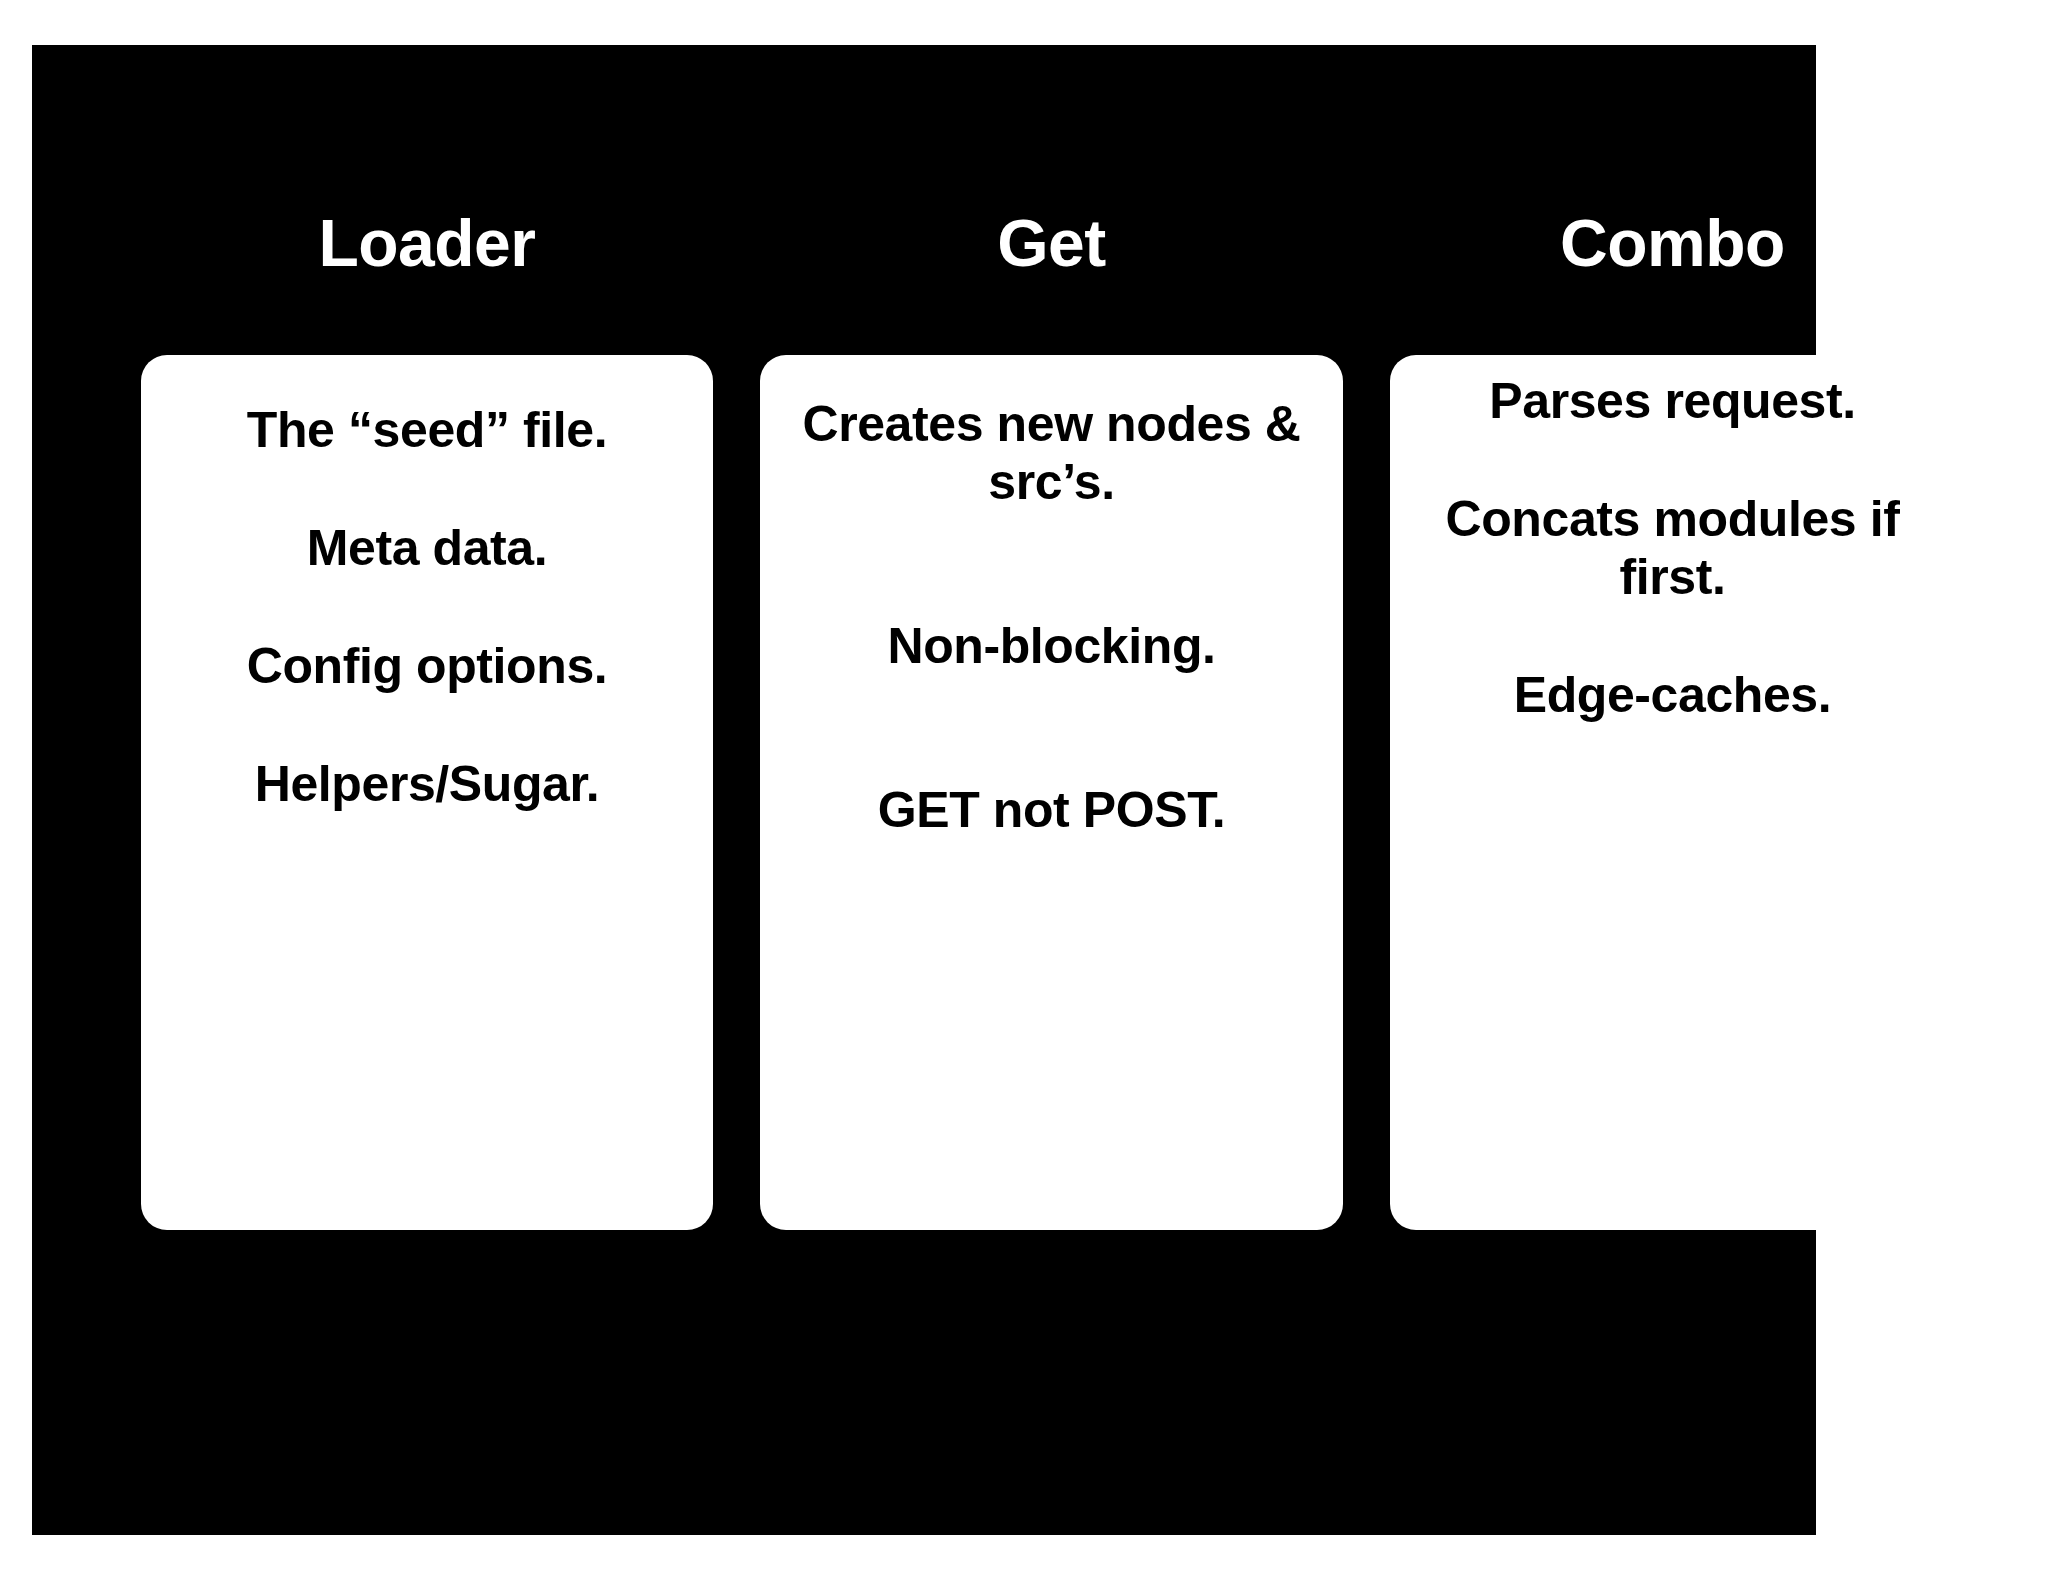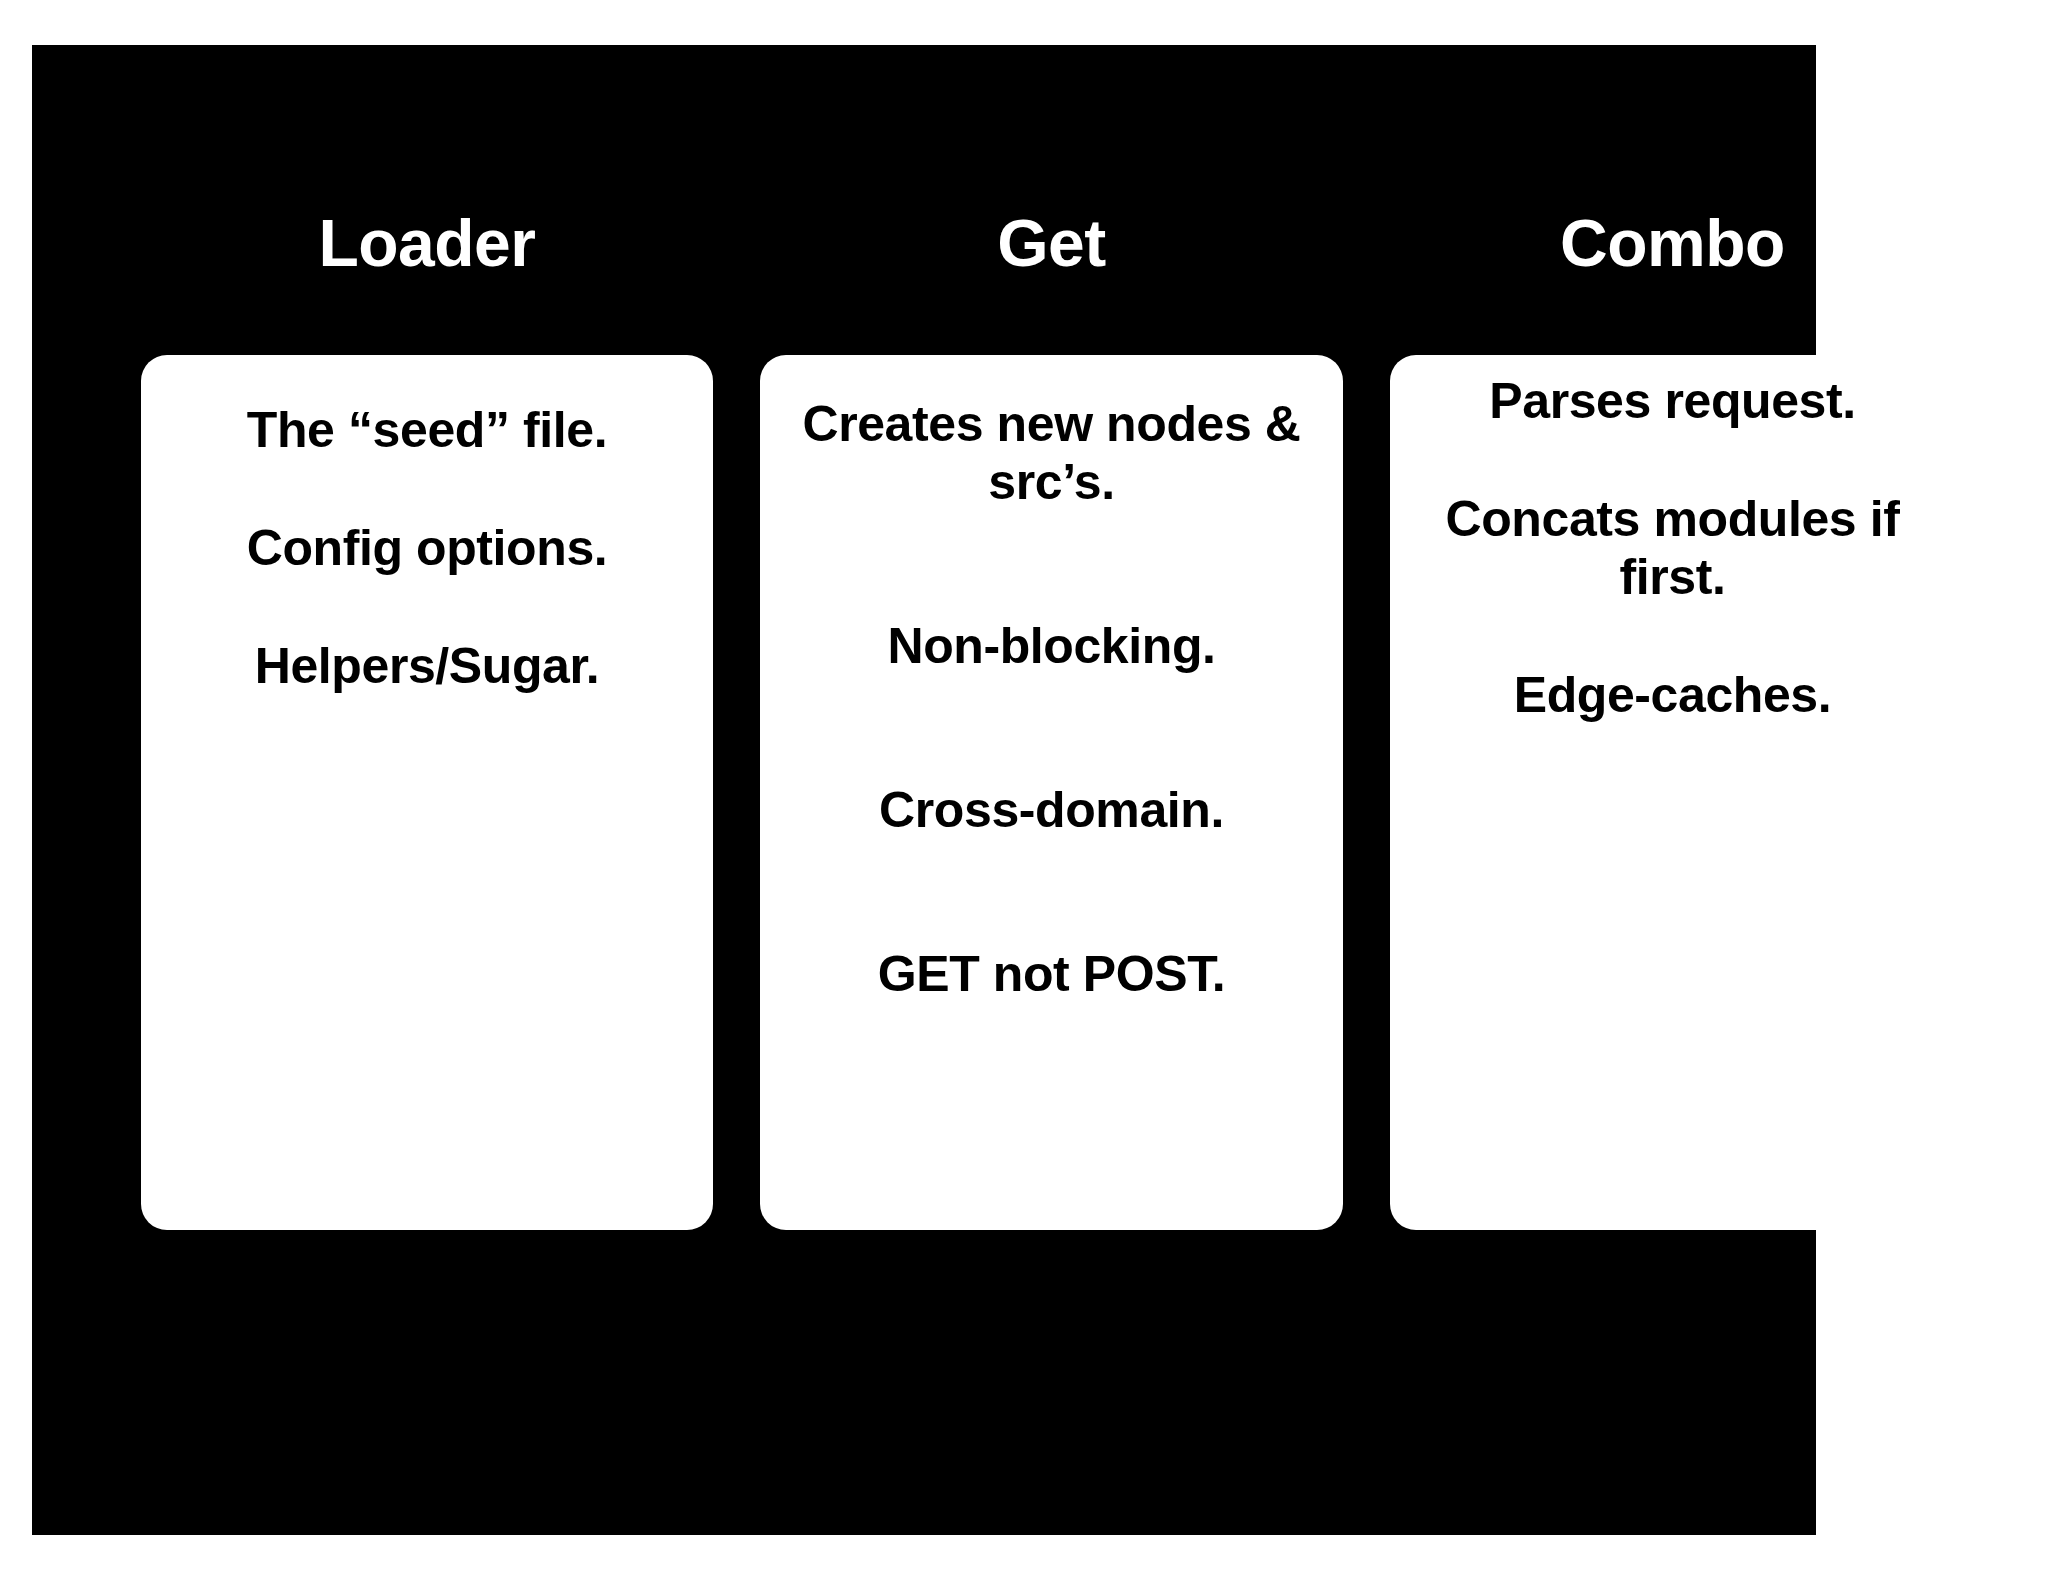"Meta data." div.card-line { html: none -> <div>Meta data.</div> }
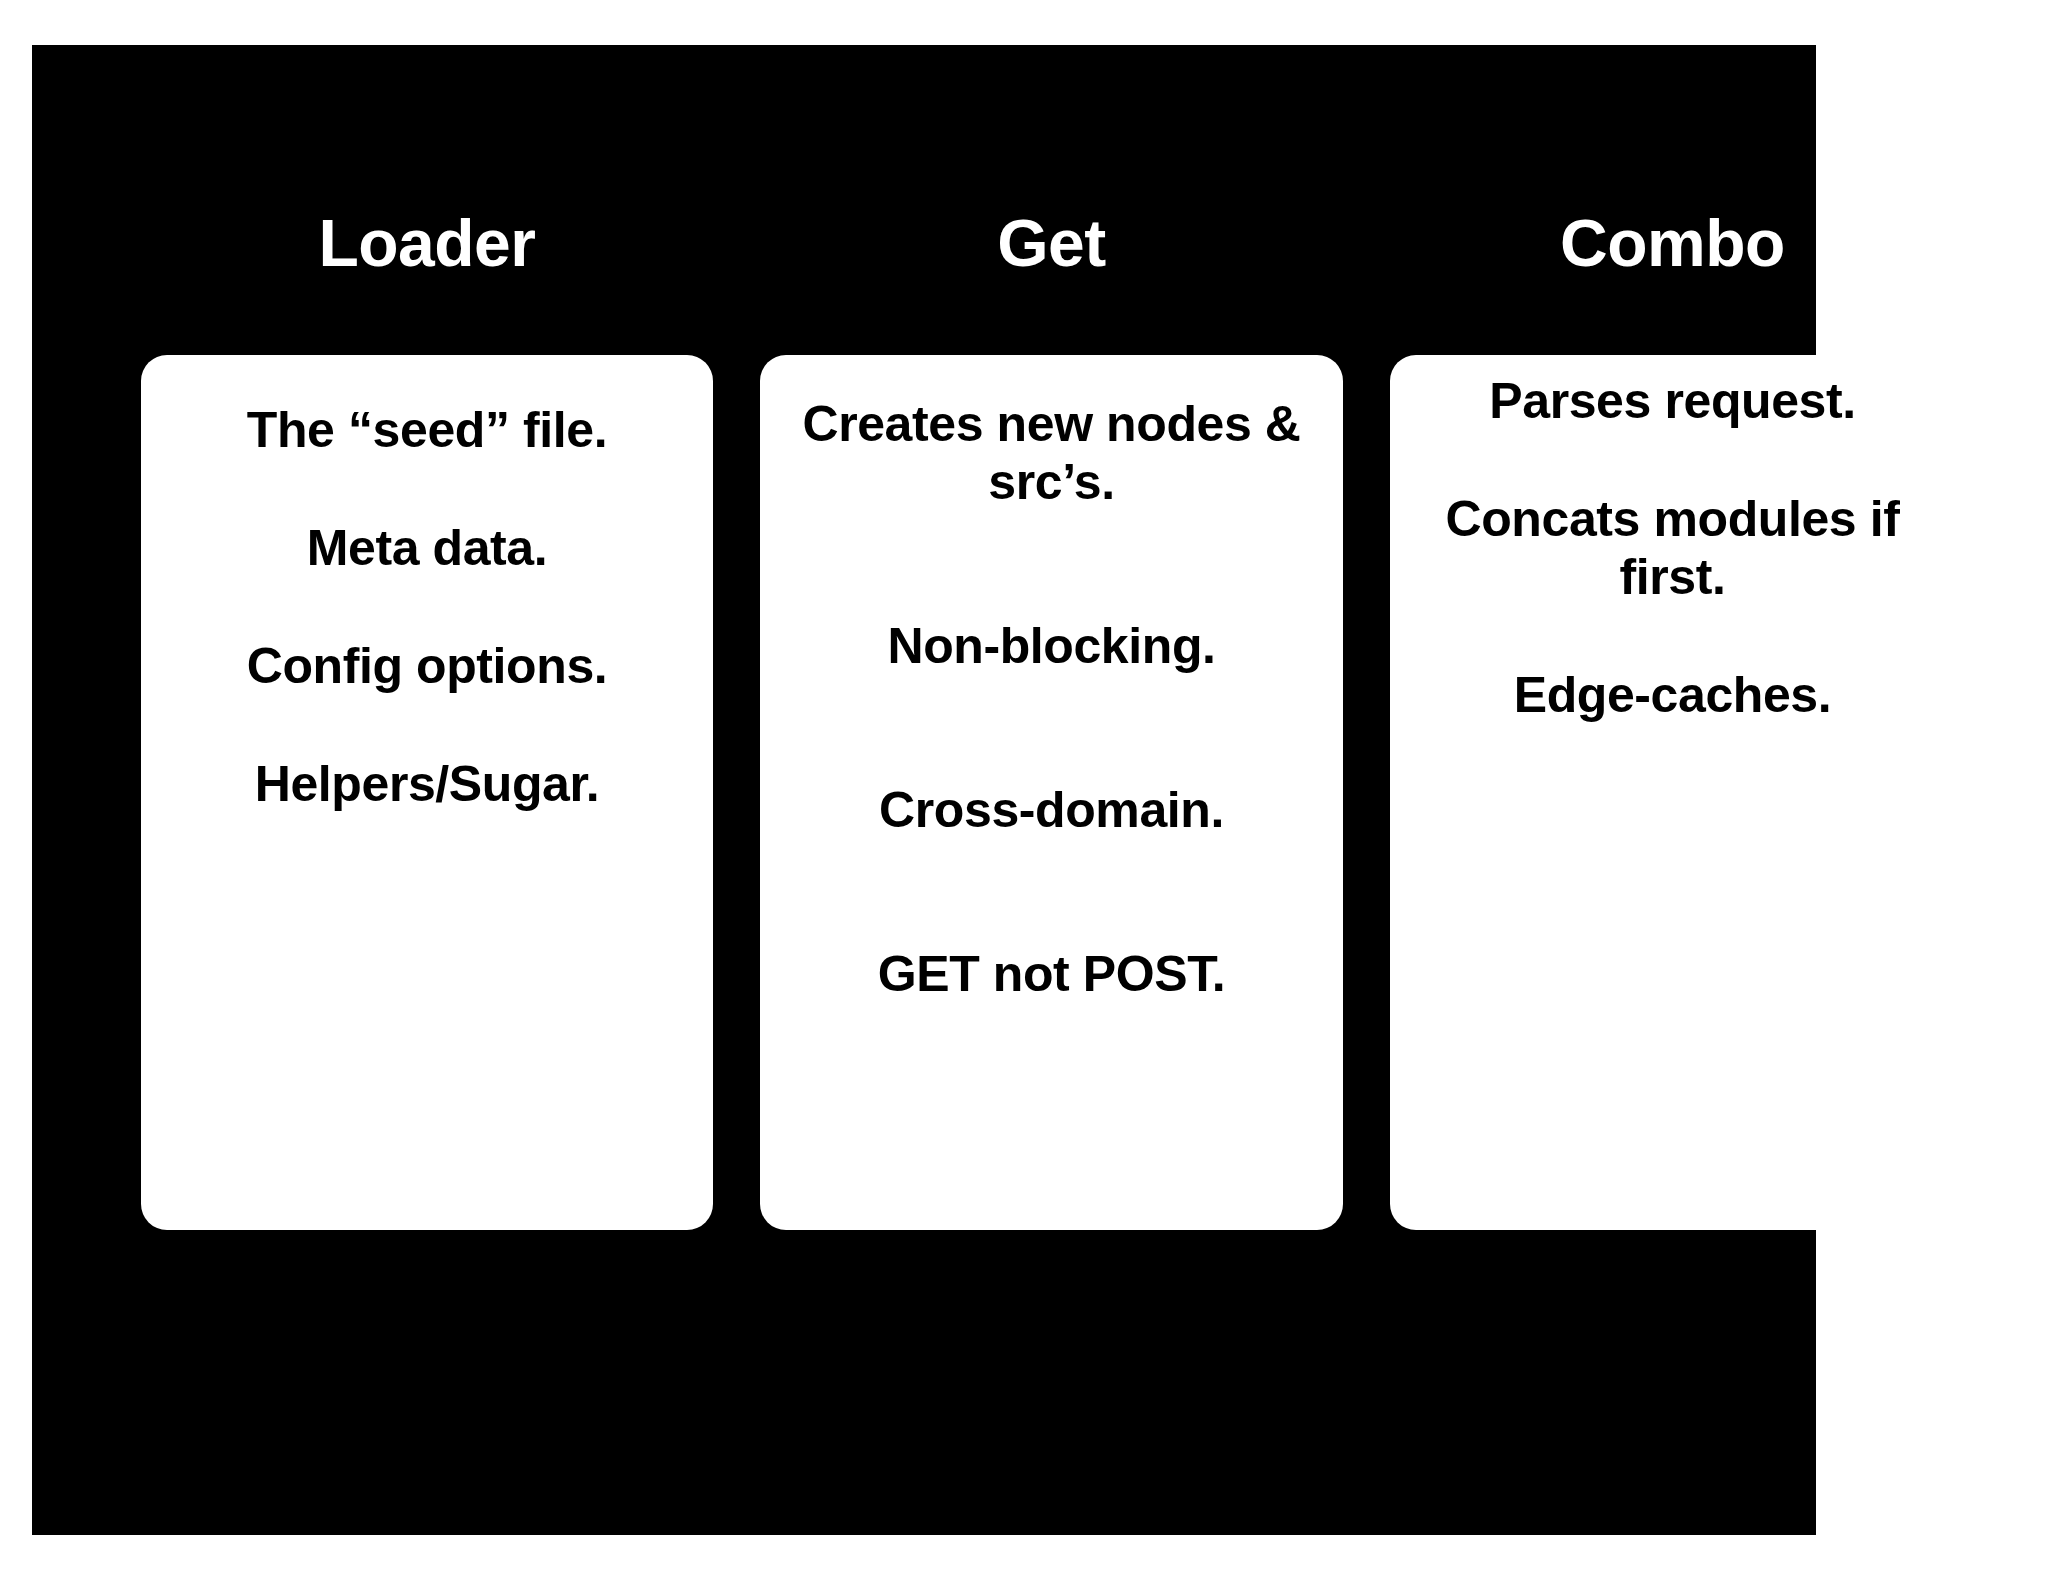"Cross-domain." div.card-line { html: <div>Cross-domain.</div> -> none }
